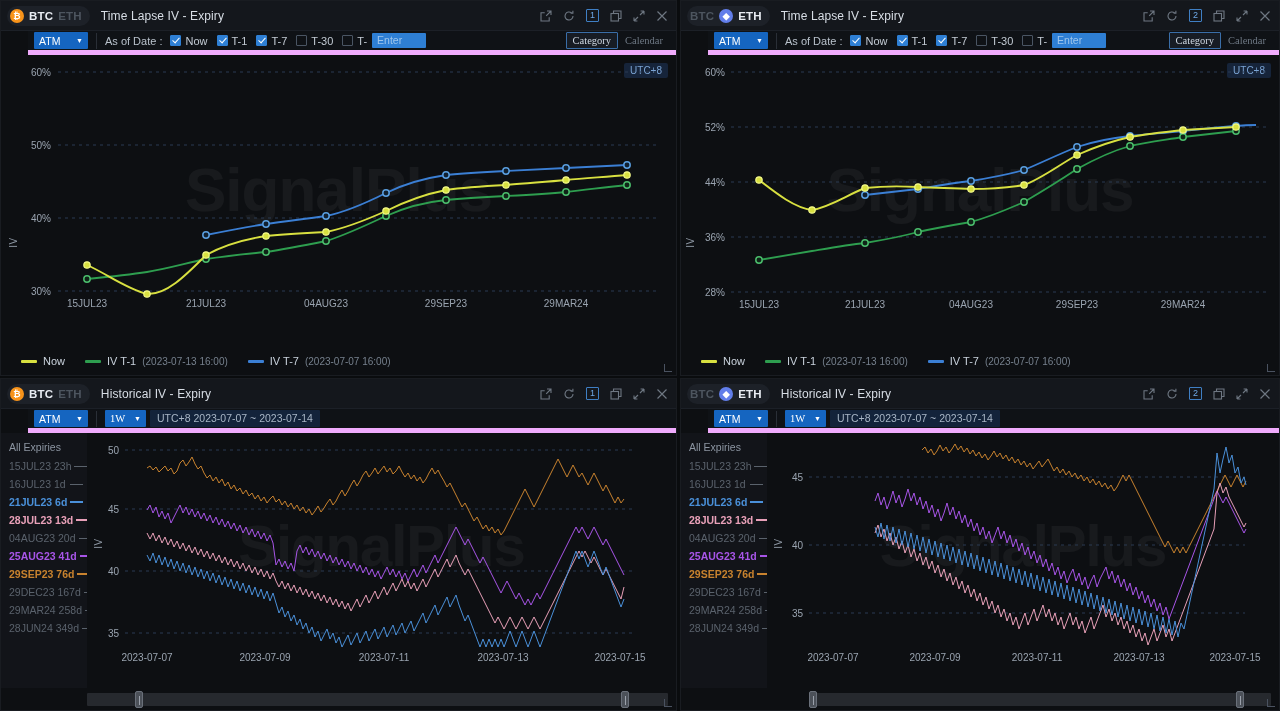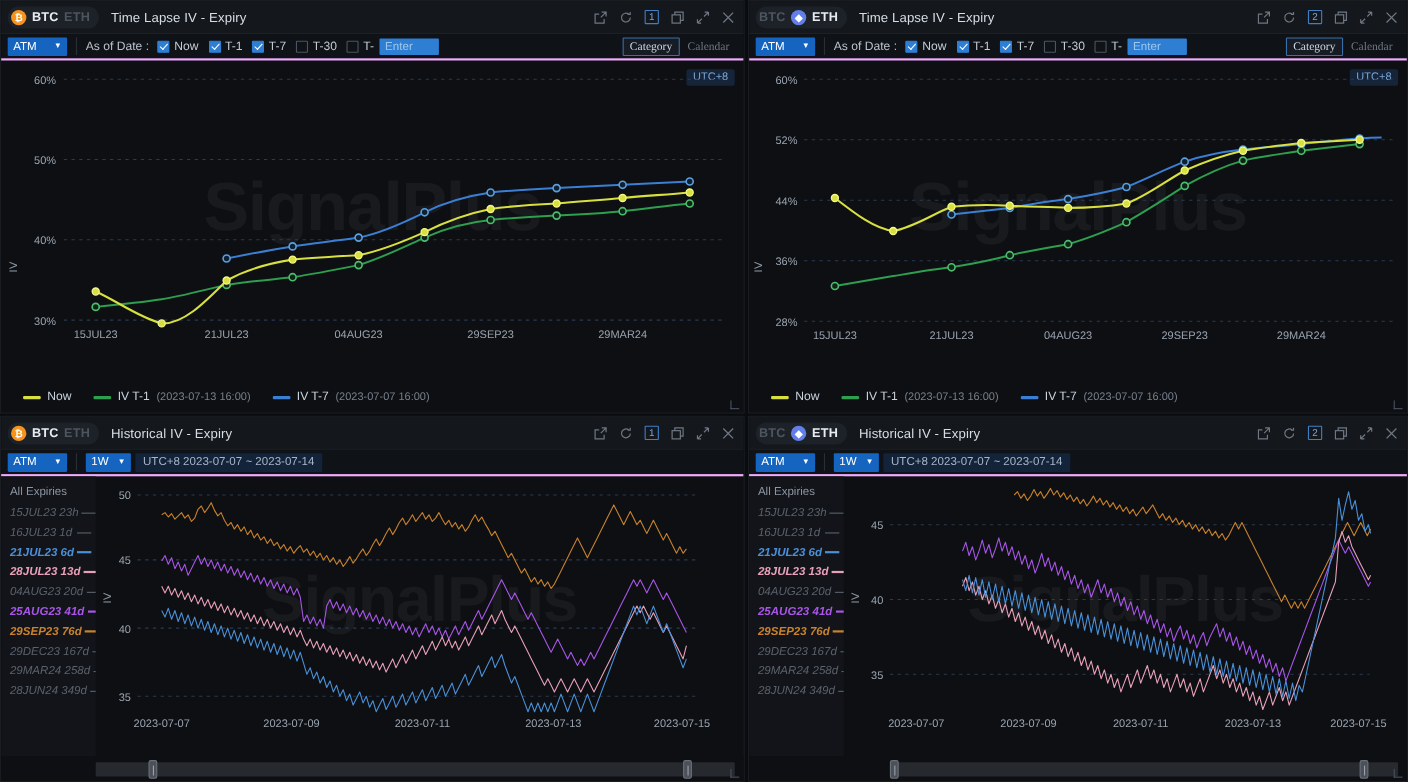"ATM" .ptool { border-bottom: 2px solid #f0abfc -> 5px solid #f0abfc; margin-left: none -> 27px }
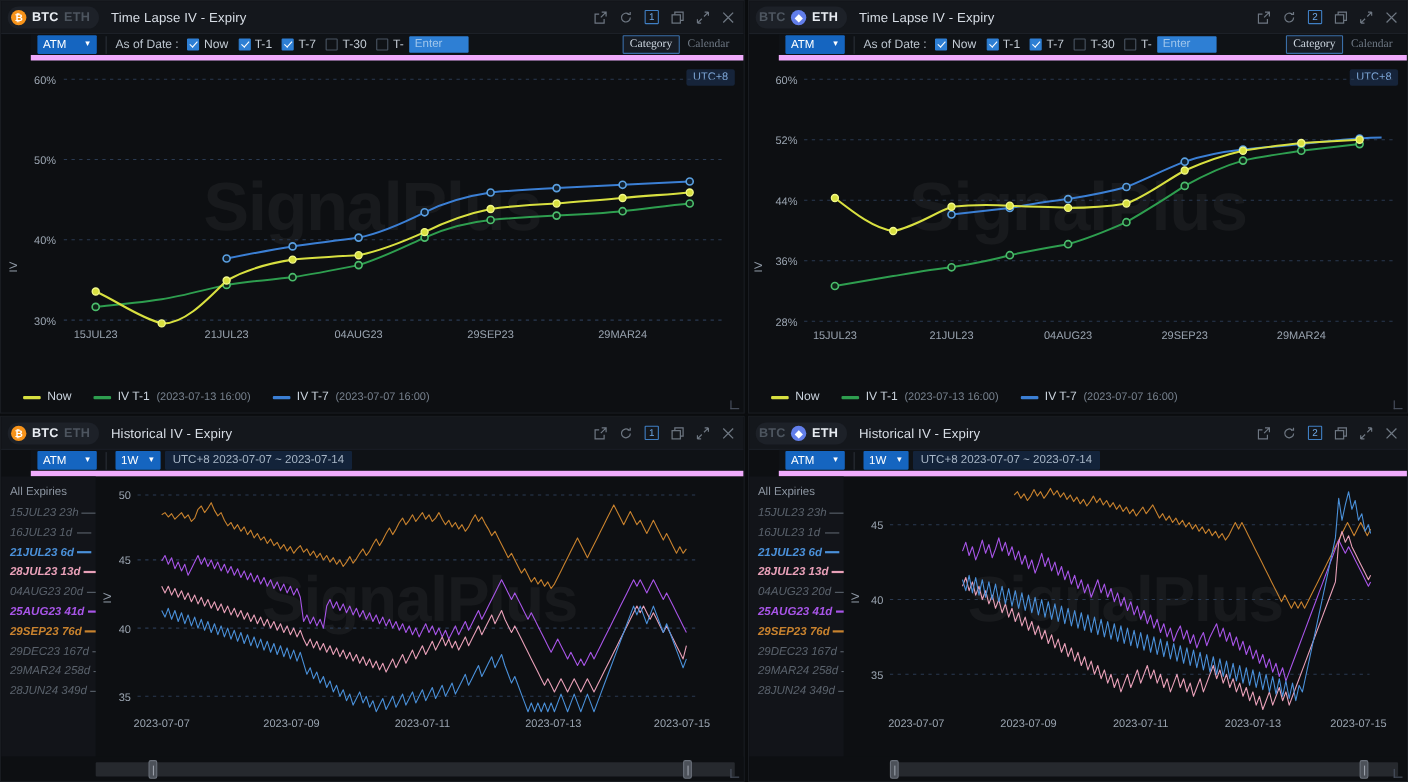"1W" .selbox.sm { font-family: none -> Liberation Serif, serif }
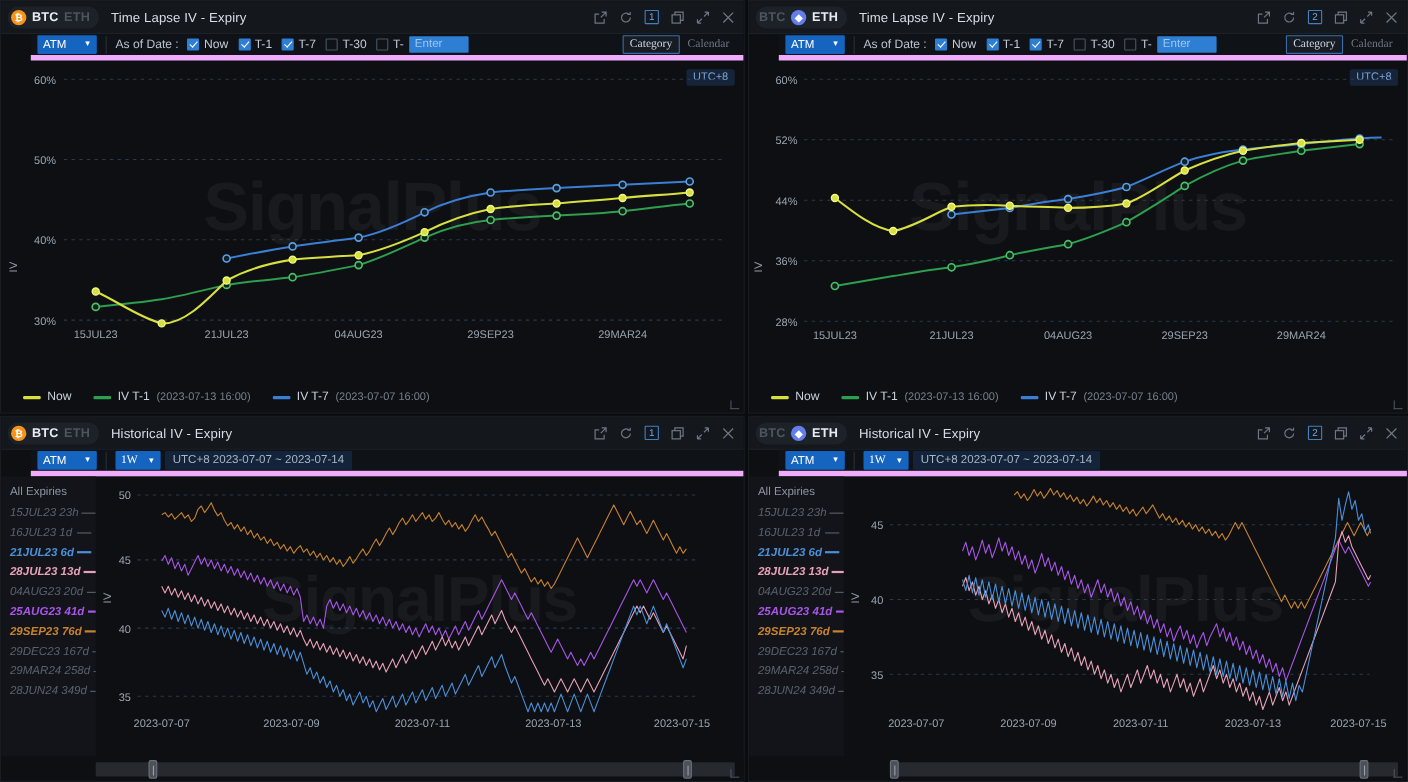"15JUL23 23h" .exptxt { font-style: italic -> none }
